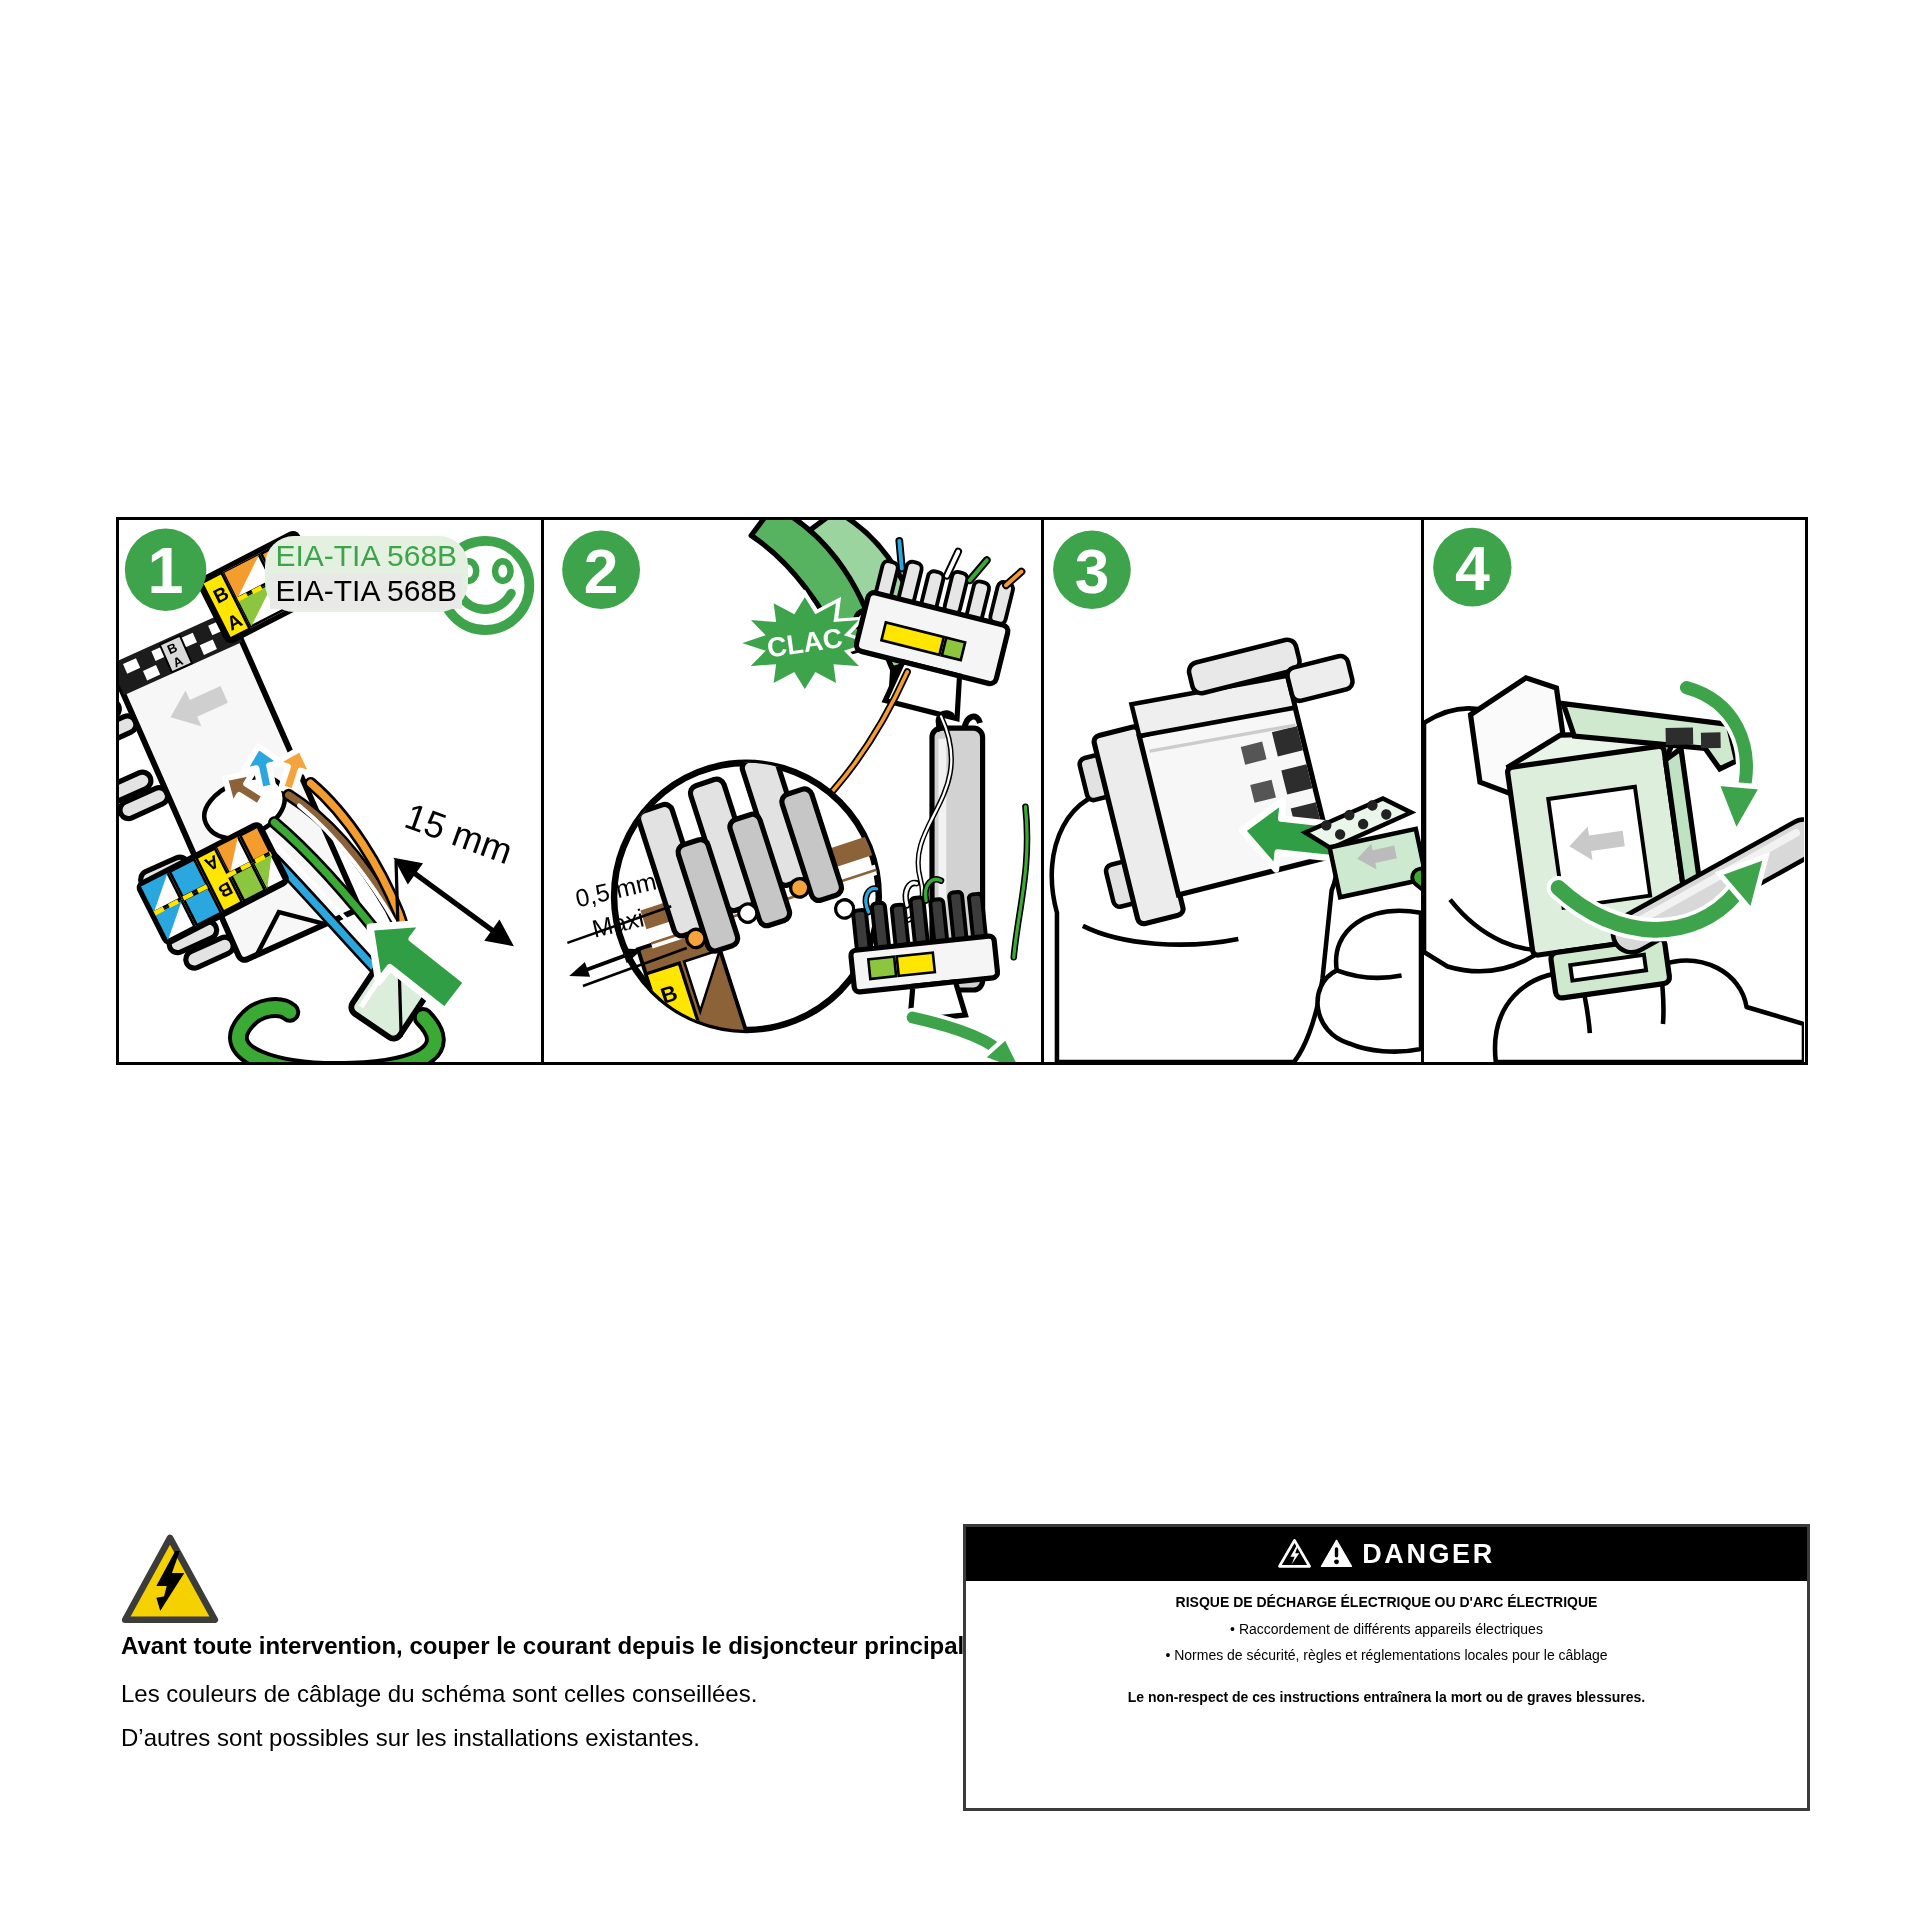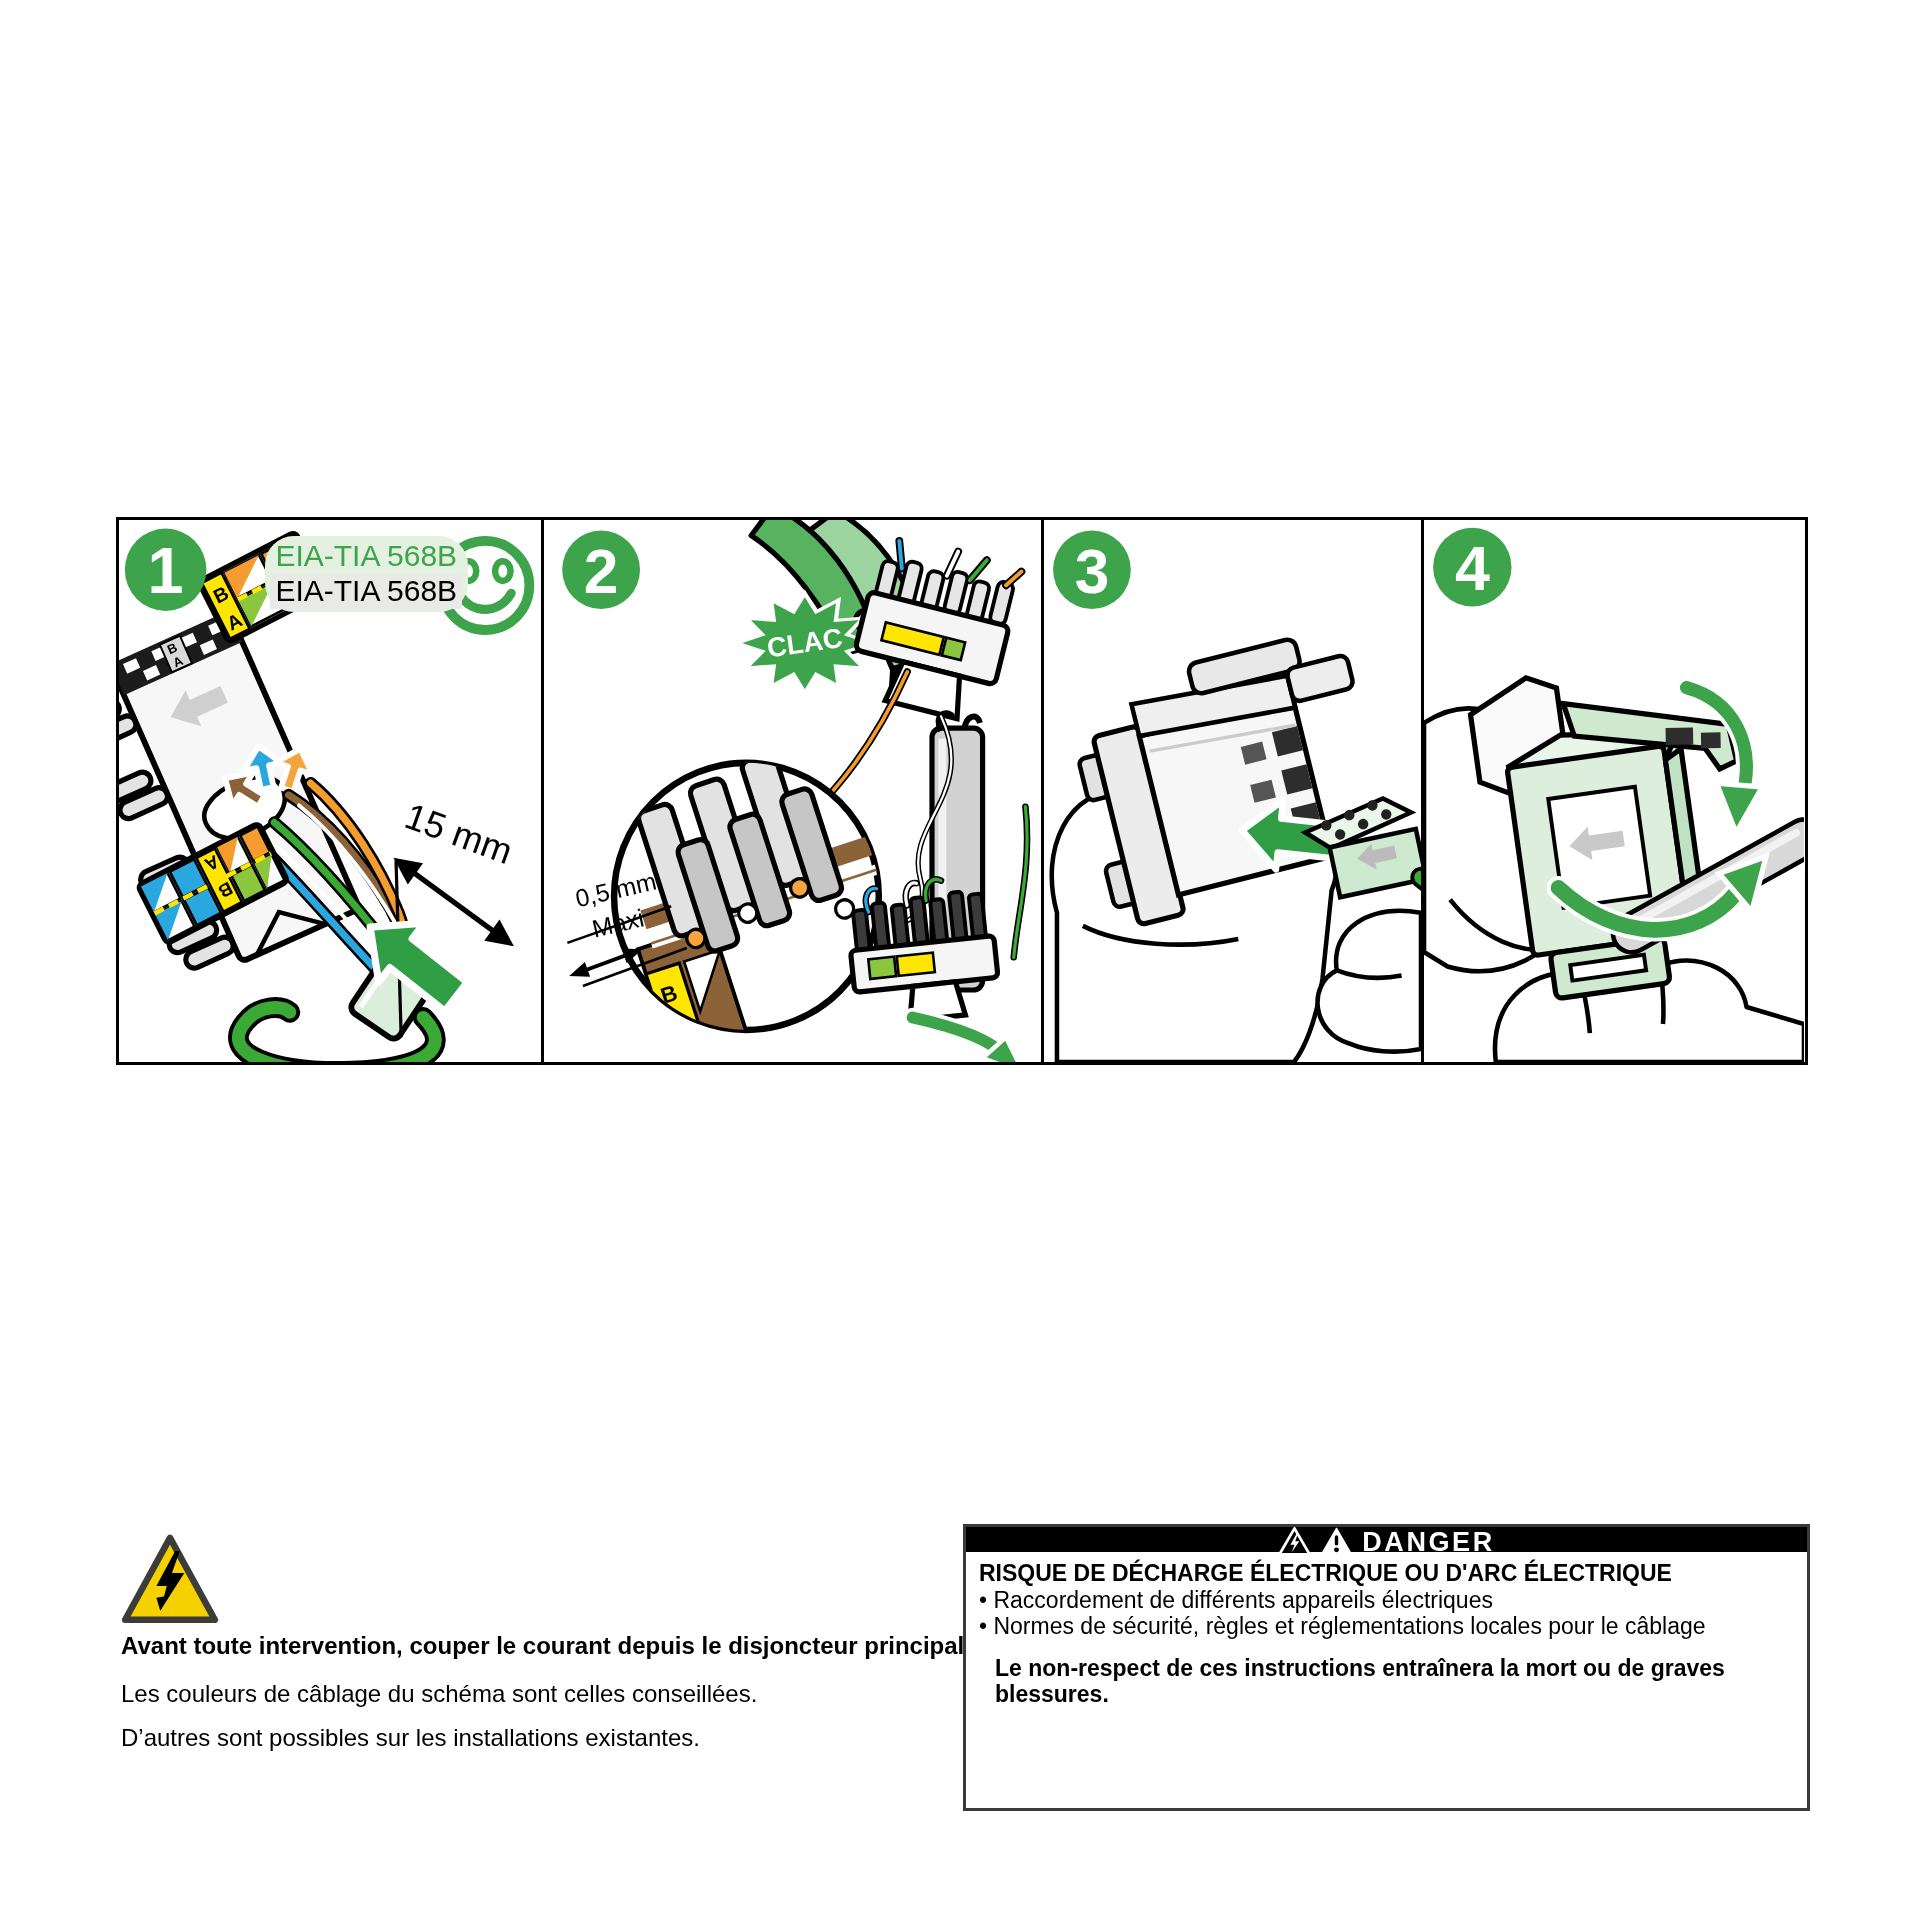"DANGER" .danger-header { align-items: flex-start -> center; height: 25px -> 54px }
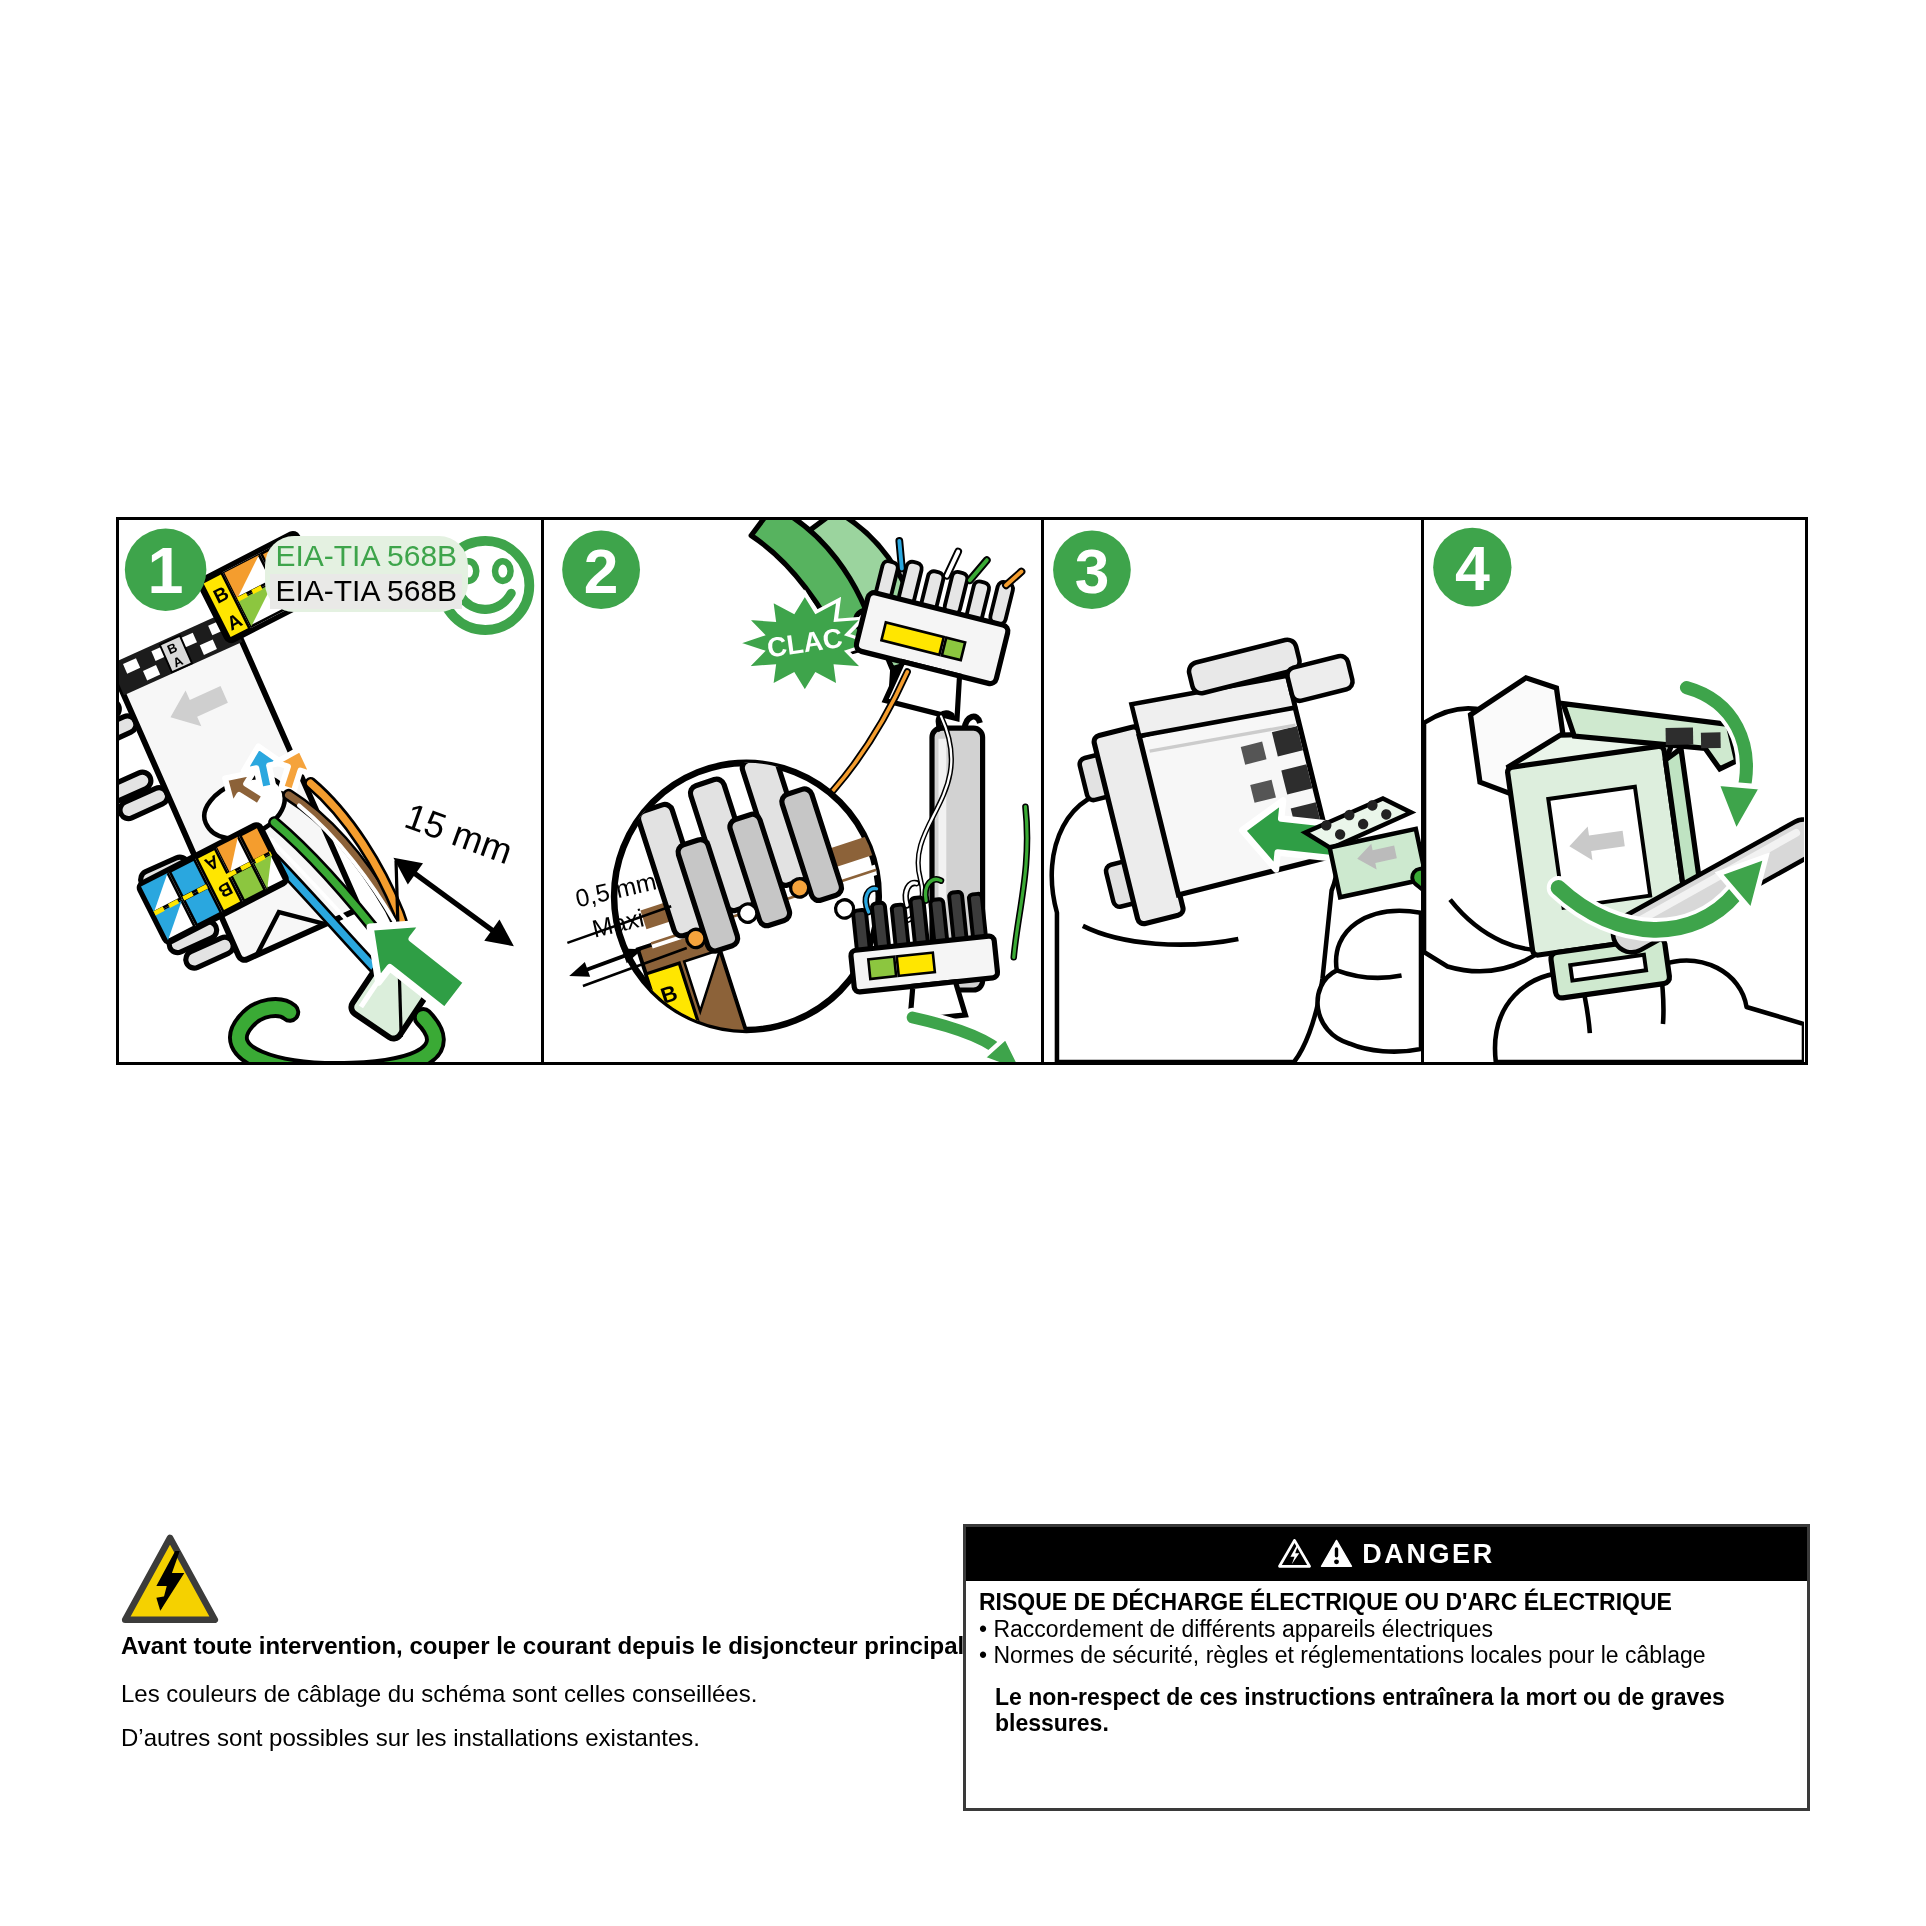"RISQUE DE DÉCHARGE ÉLECTRIQUE OU" .danger-body { font-size: 23px -> 14px; text-align: none -> center }
